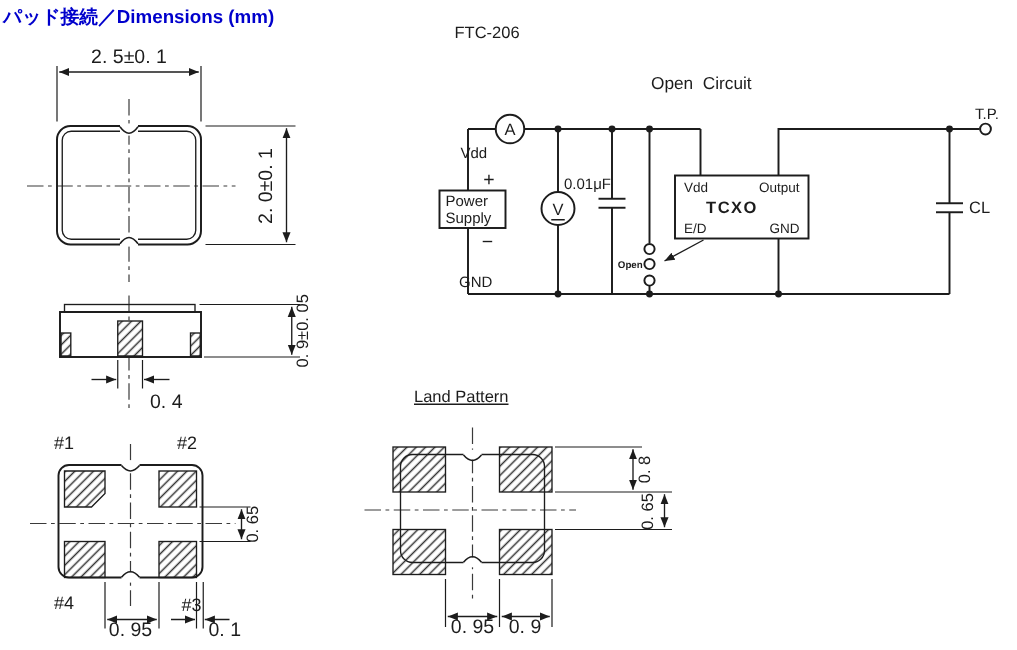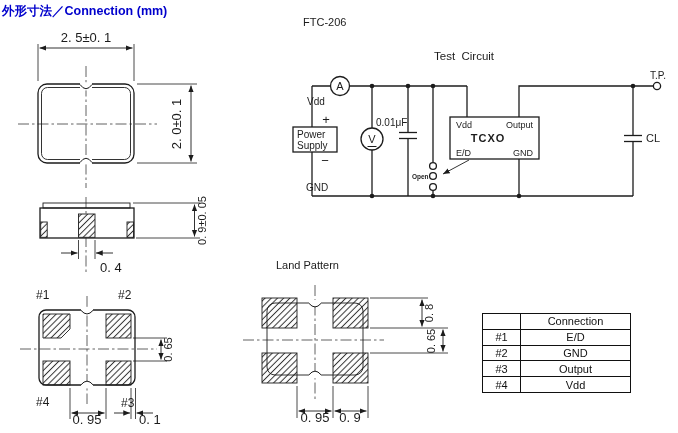"外形寸法／Connection (mm)" div.abs { text: 外形寸法／Connection -> パッド接続／Dimensions }
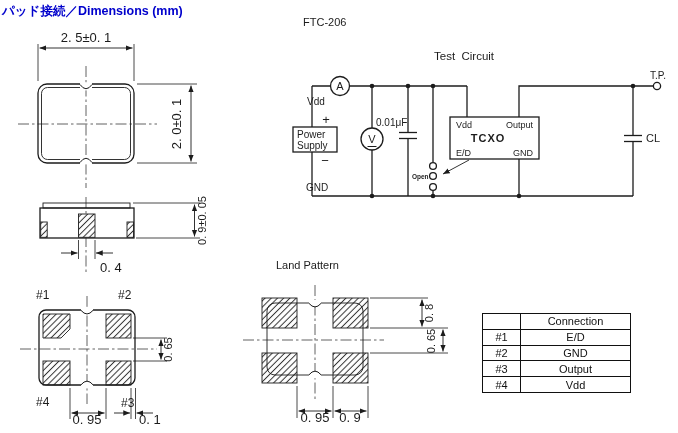"Test Circuit" div.abs { text: Test -> Open }
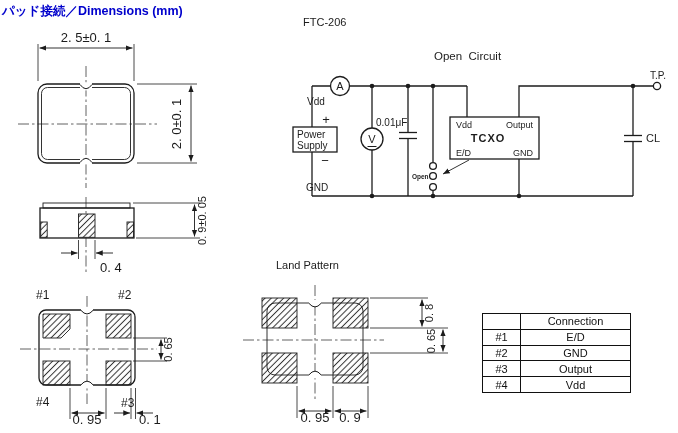"Land Pattern" .lp-title { text-decoration: none -> underline }
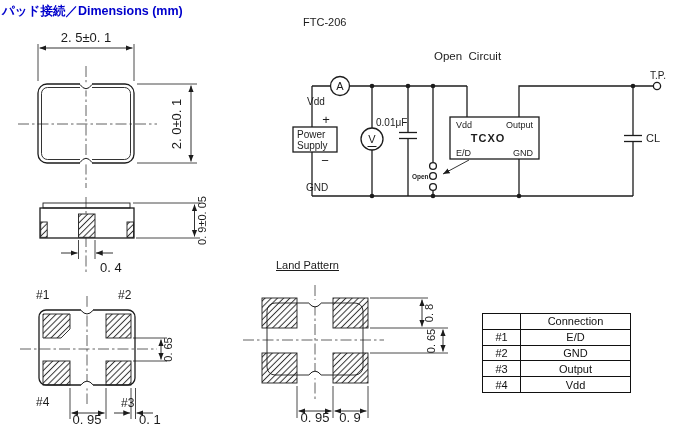"Connection" table.padtable { html: <table> <tbody> <tr> <td></td> <td>Connection</td> </tr> <tr> <td>#1</td> <td>E/D</td> </tr> <tr> <td>#2</td> <td>GND</td> </tr> <tr> <td>#3</td> <td>Output</td> </tr> <tr> <td>#4</td> <td>Vdd</td> </tr> </tbody> </table> -> none }
